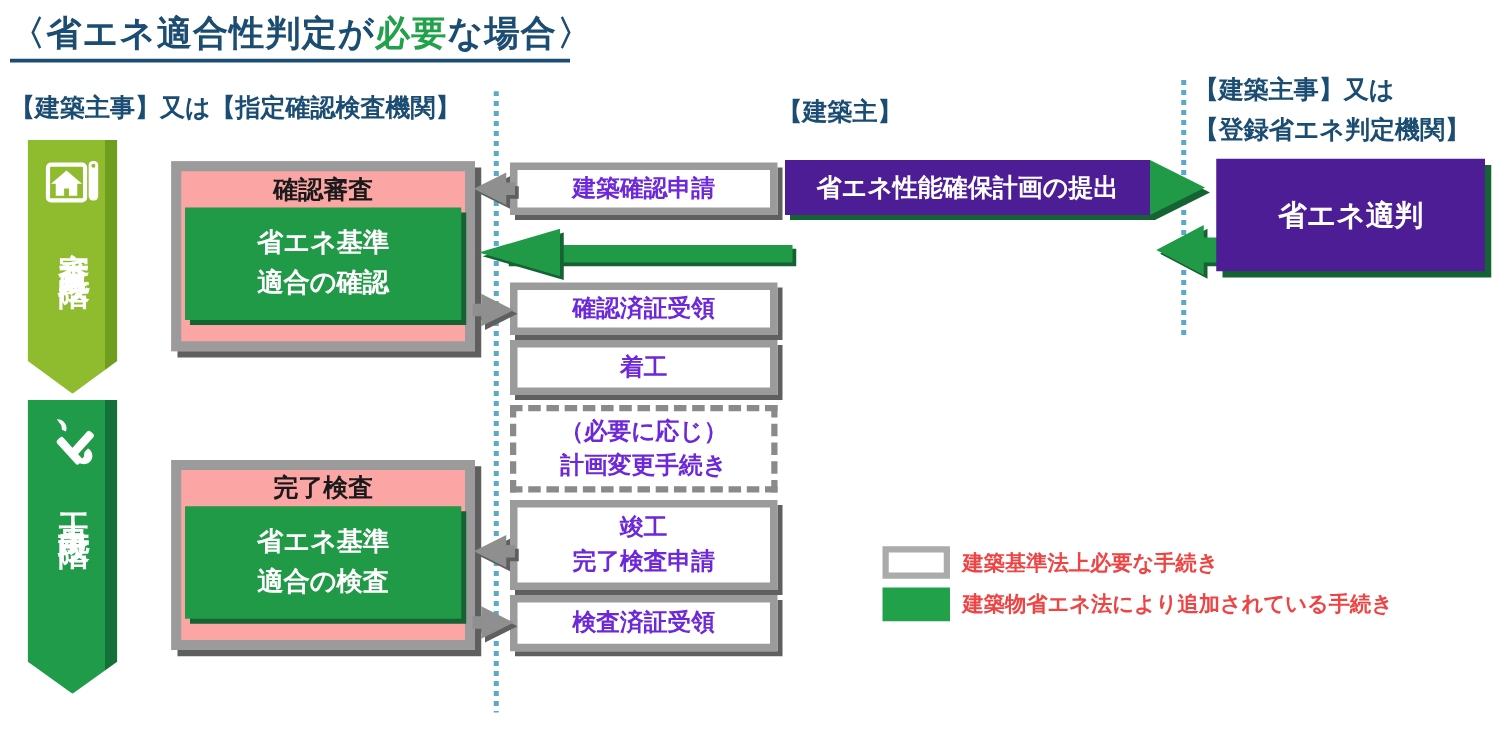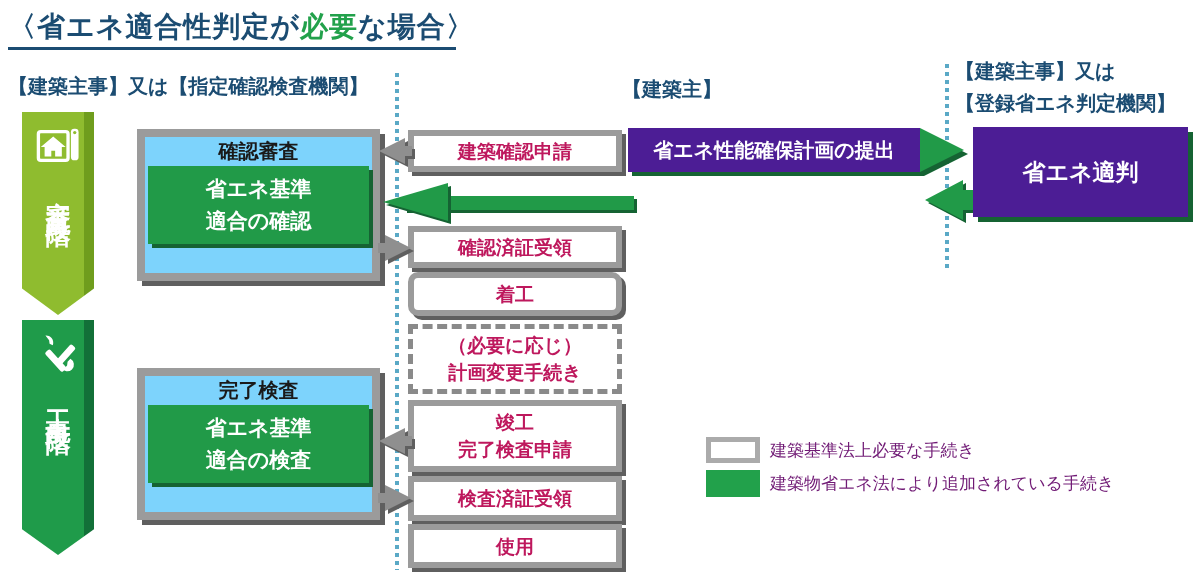"確認審査" .bigbox { background: #7dd3fc -> #fca5a5 }
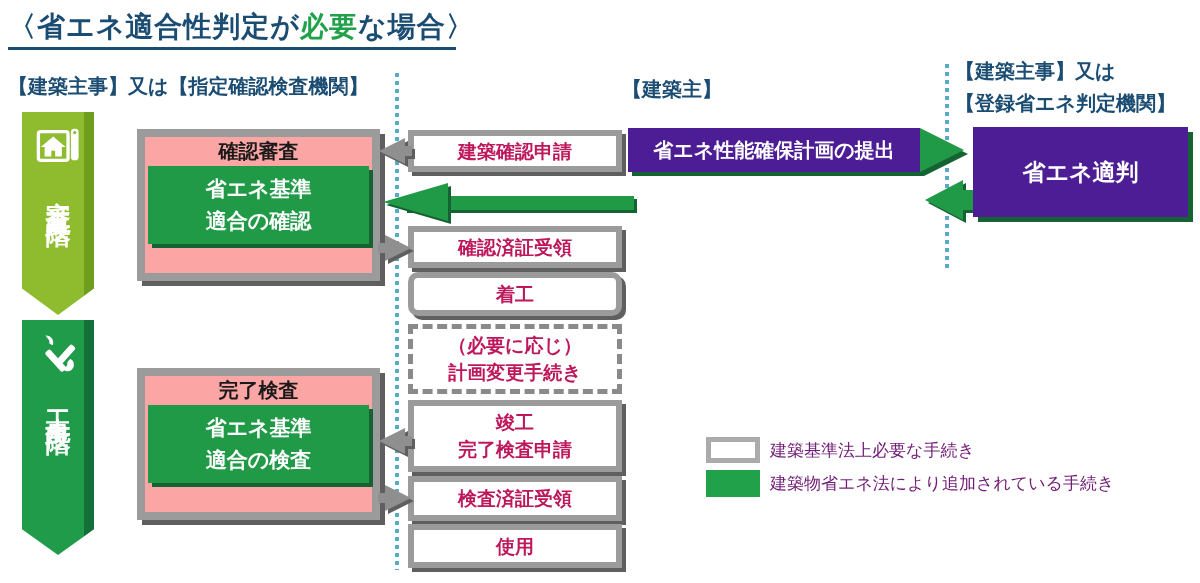"建築確認申請" .step { color: #be185d -> #6d28d9 }
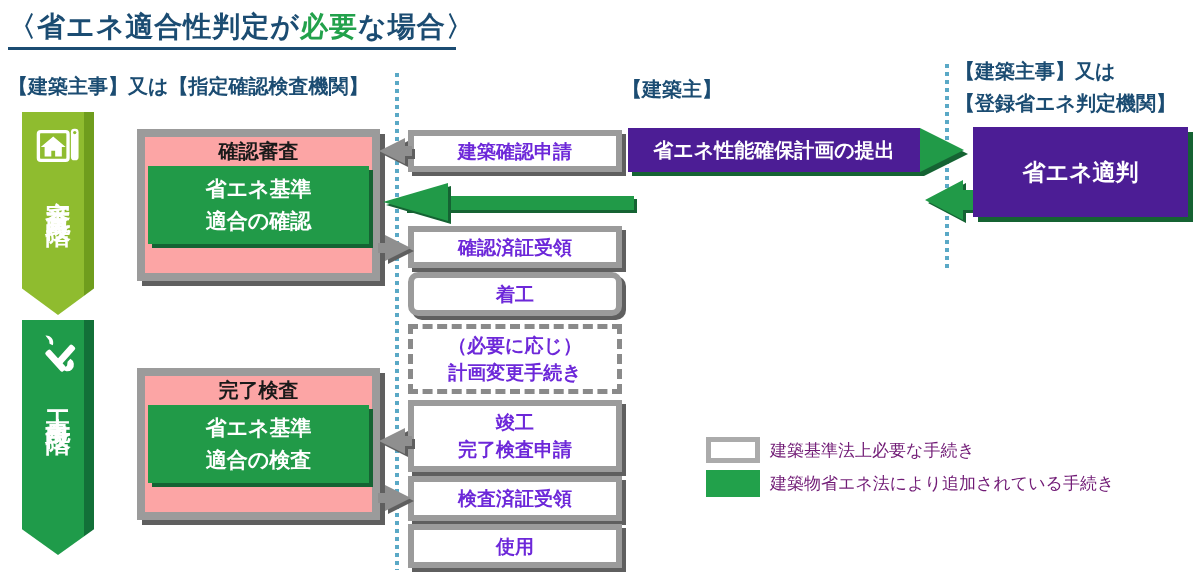"省エネ基準" .bigbox .biggreen { height: 78px -> 90px }
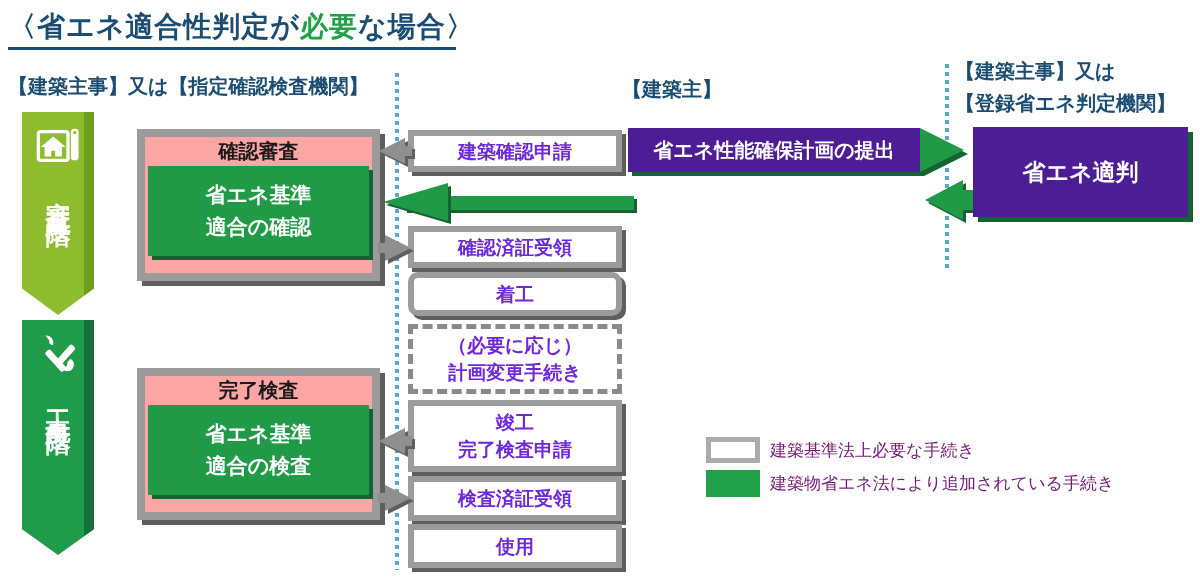"着工" div.abs { border-radius: 10px -> none }
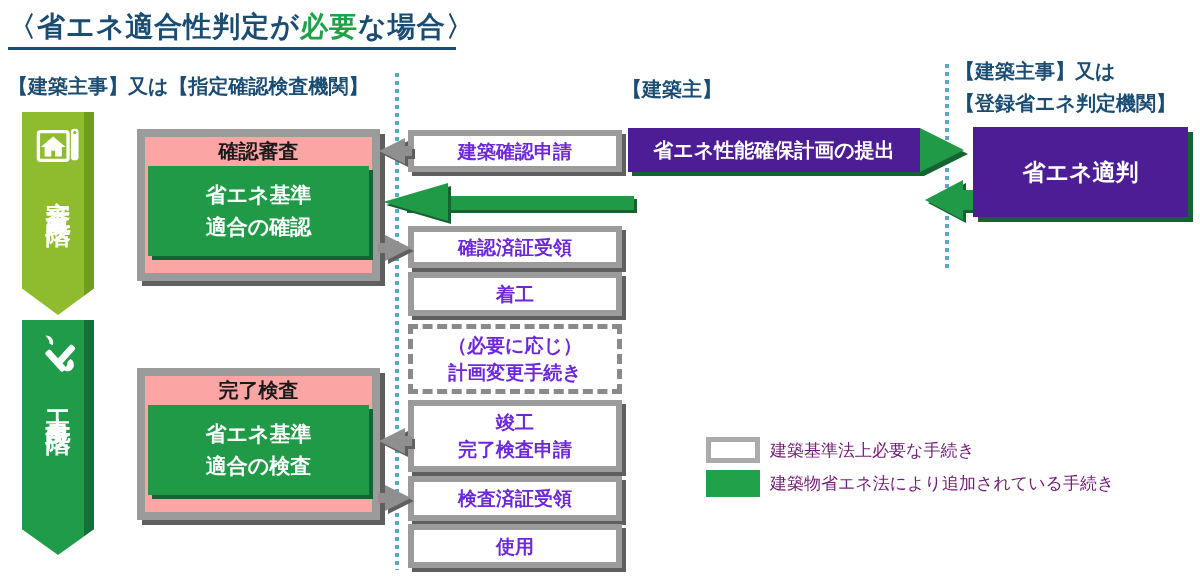"建築基準法上必要な手続き" .legend-label { color: #701a75 -> #ef4444; font-weight: normal -> bold }
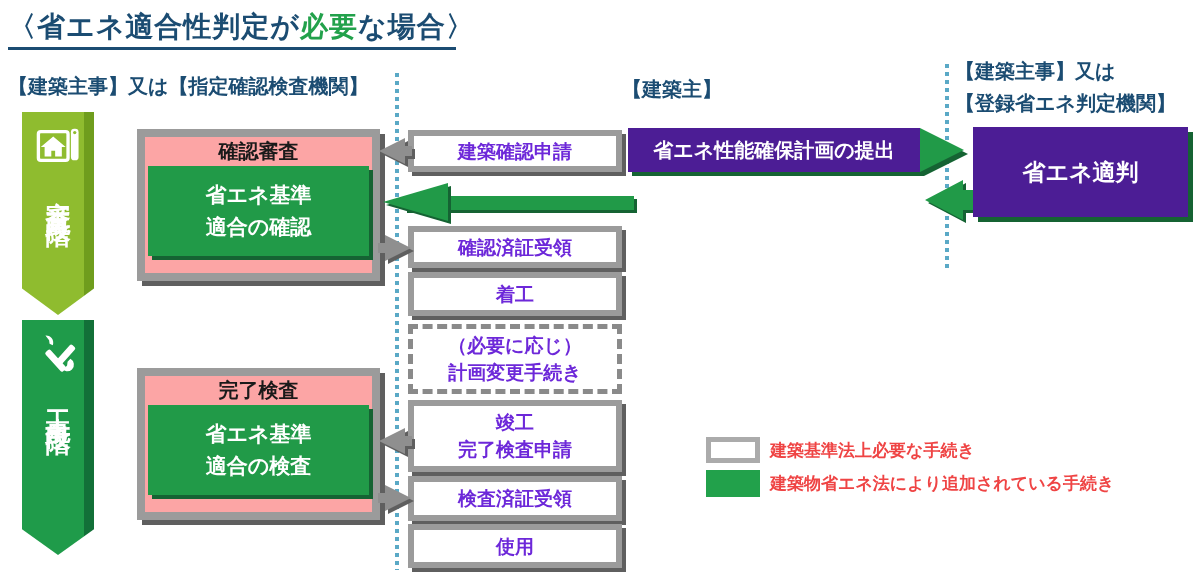"使用" div.abs { html: <div> <div>使用</div> </div> -> none }
